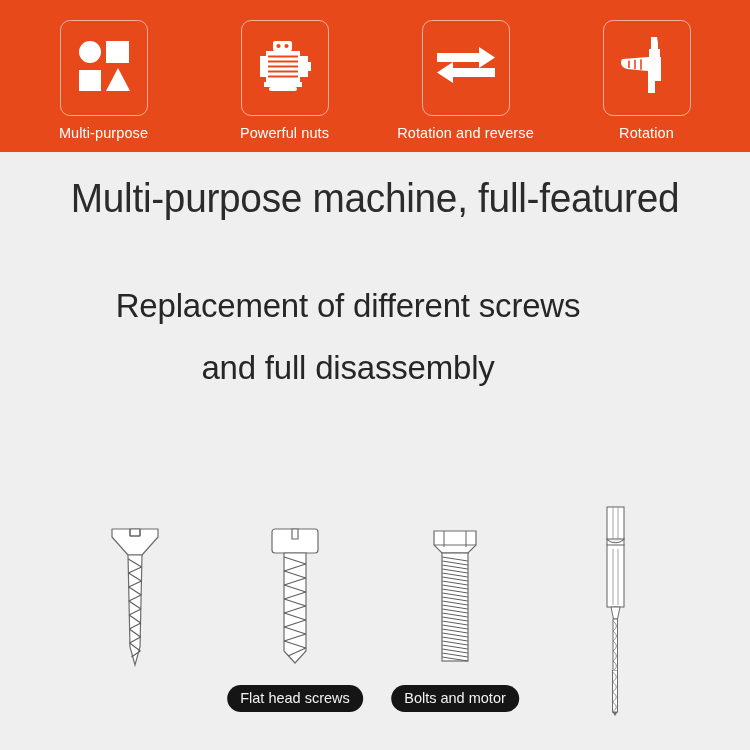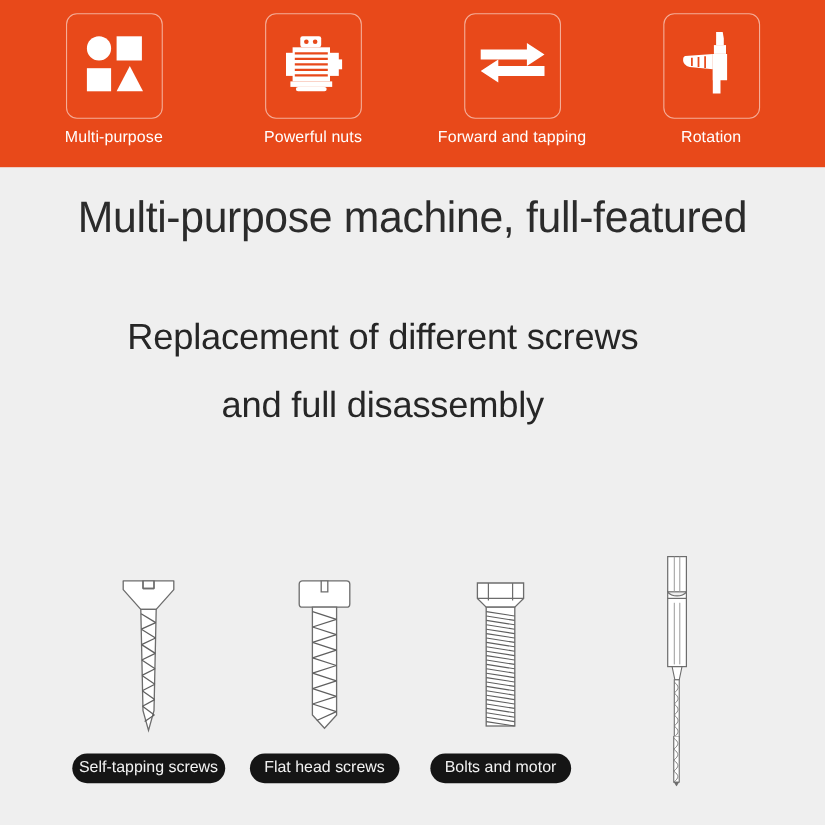"Multi-purpose" .feature-row { padding-top: 12px -> 4px; top: 0 -> 16px }
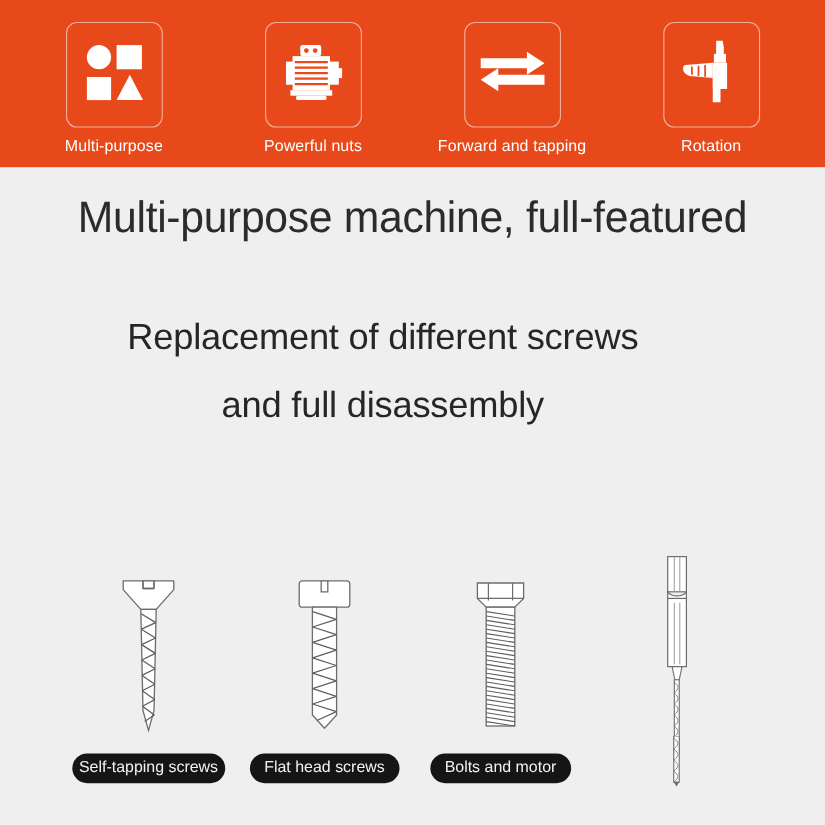"Forward and tapping" div.feature-label { text: Forward and tapping -> Rotation and reverse }
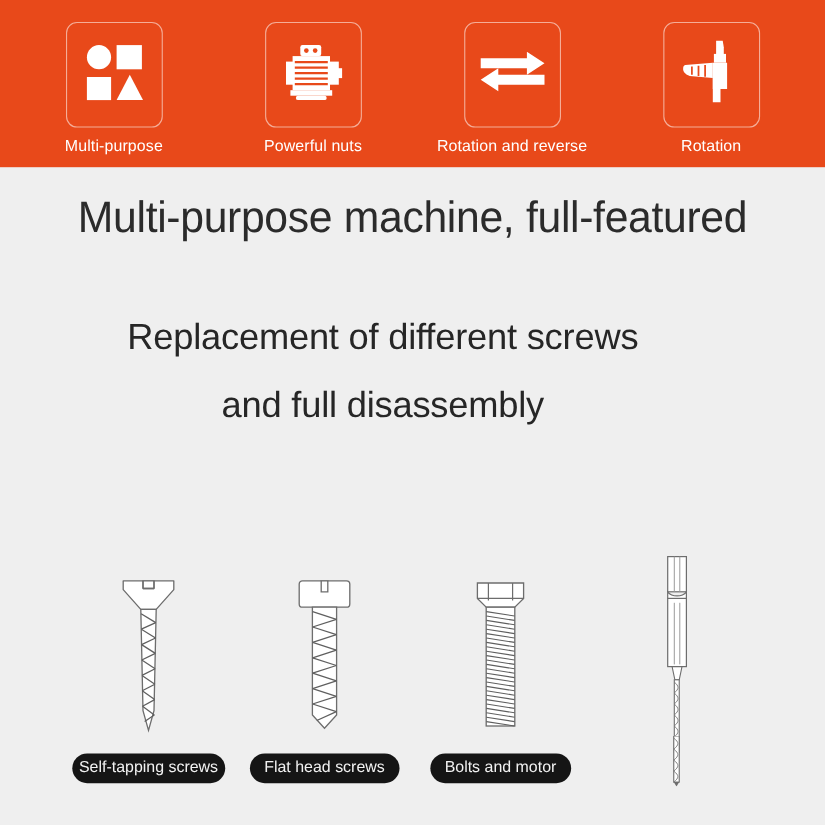"Self-tapping screws" div.product-pill { html: <div>Self-tapping screws</div> -> none }
